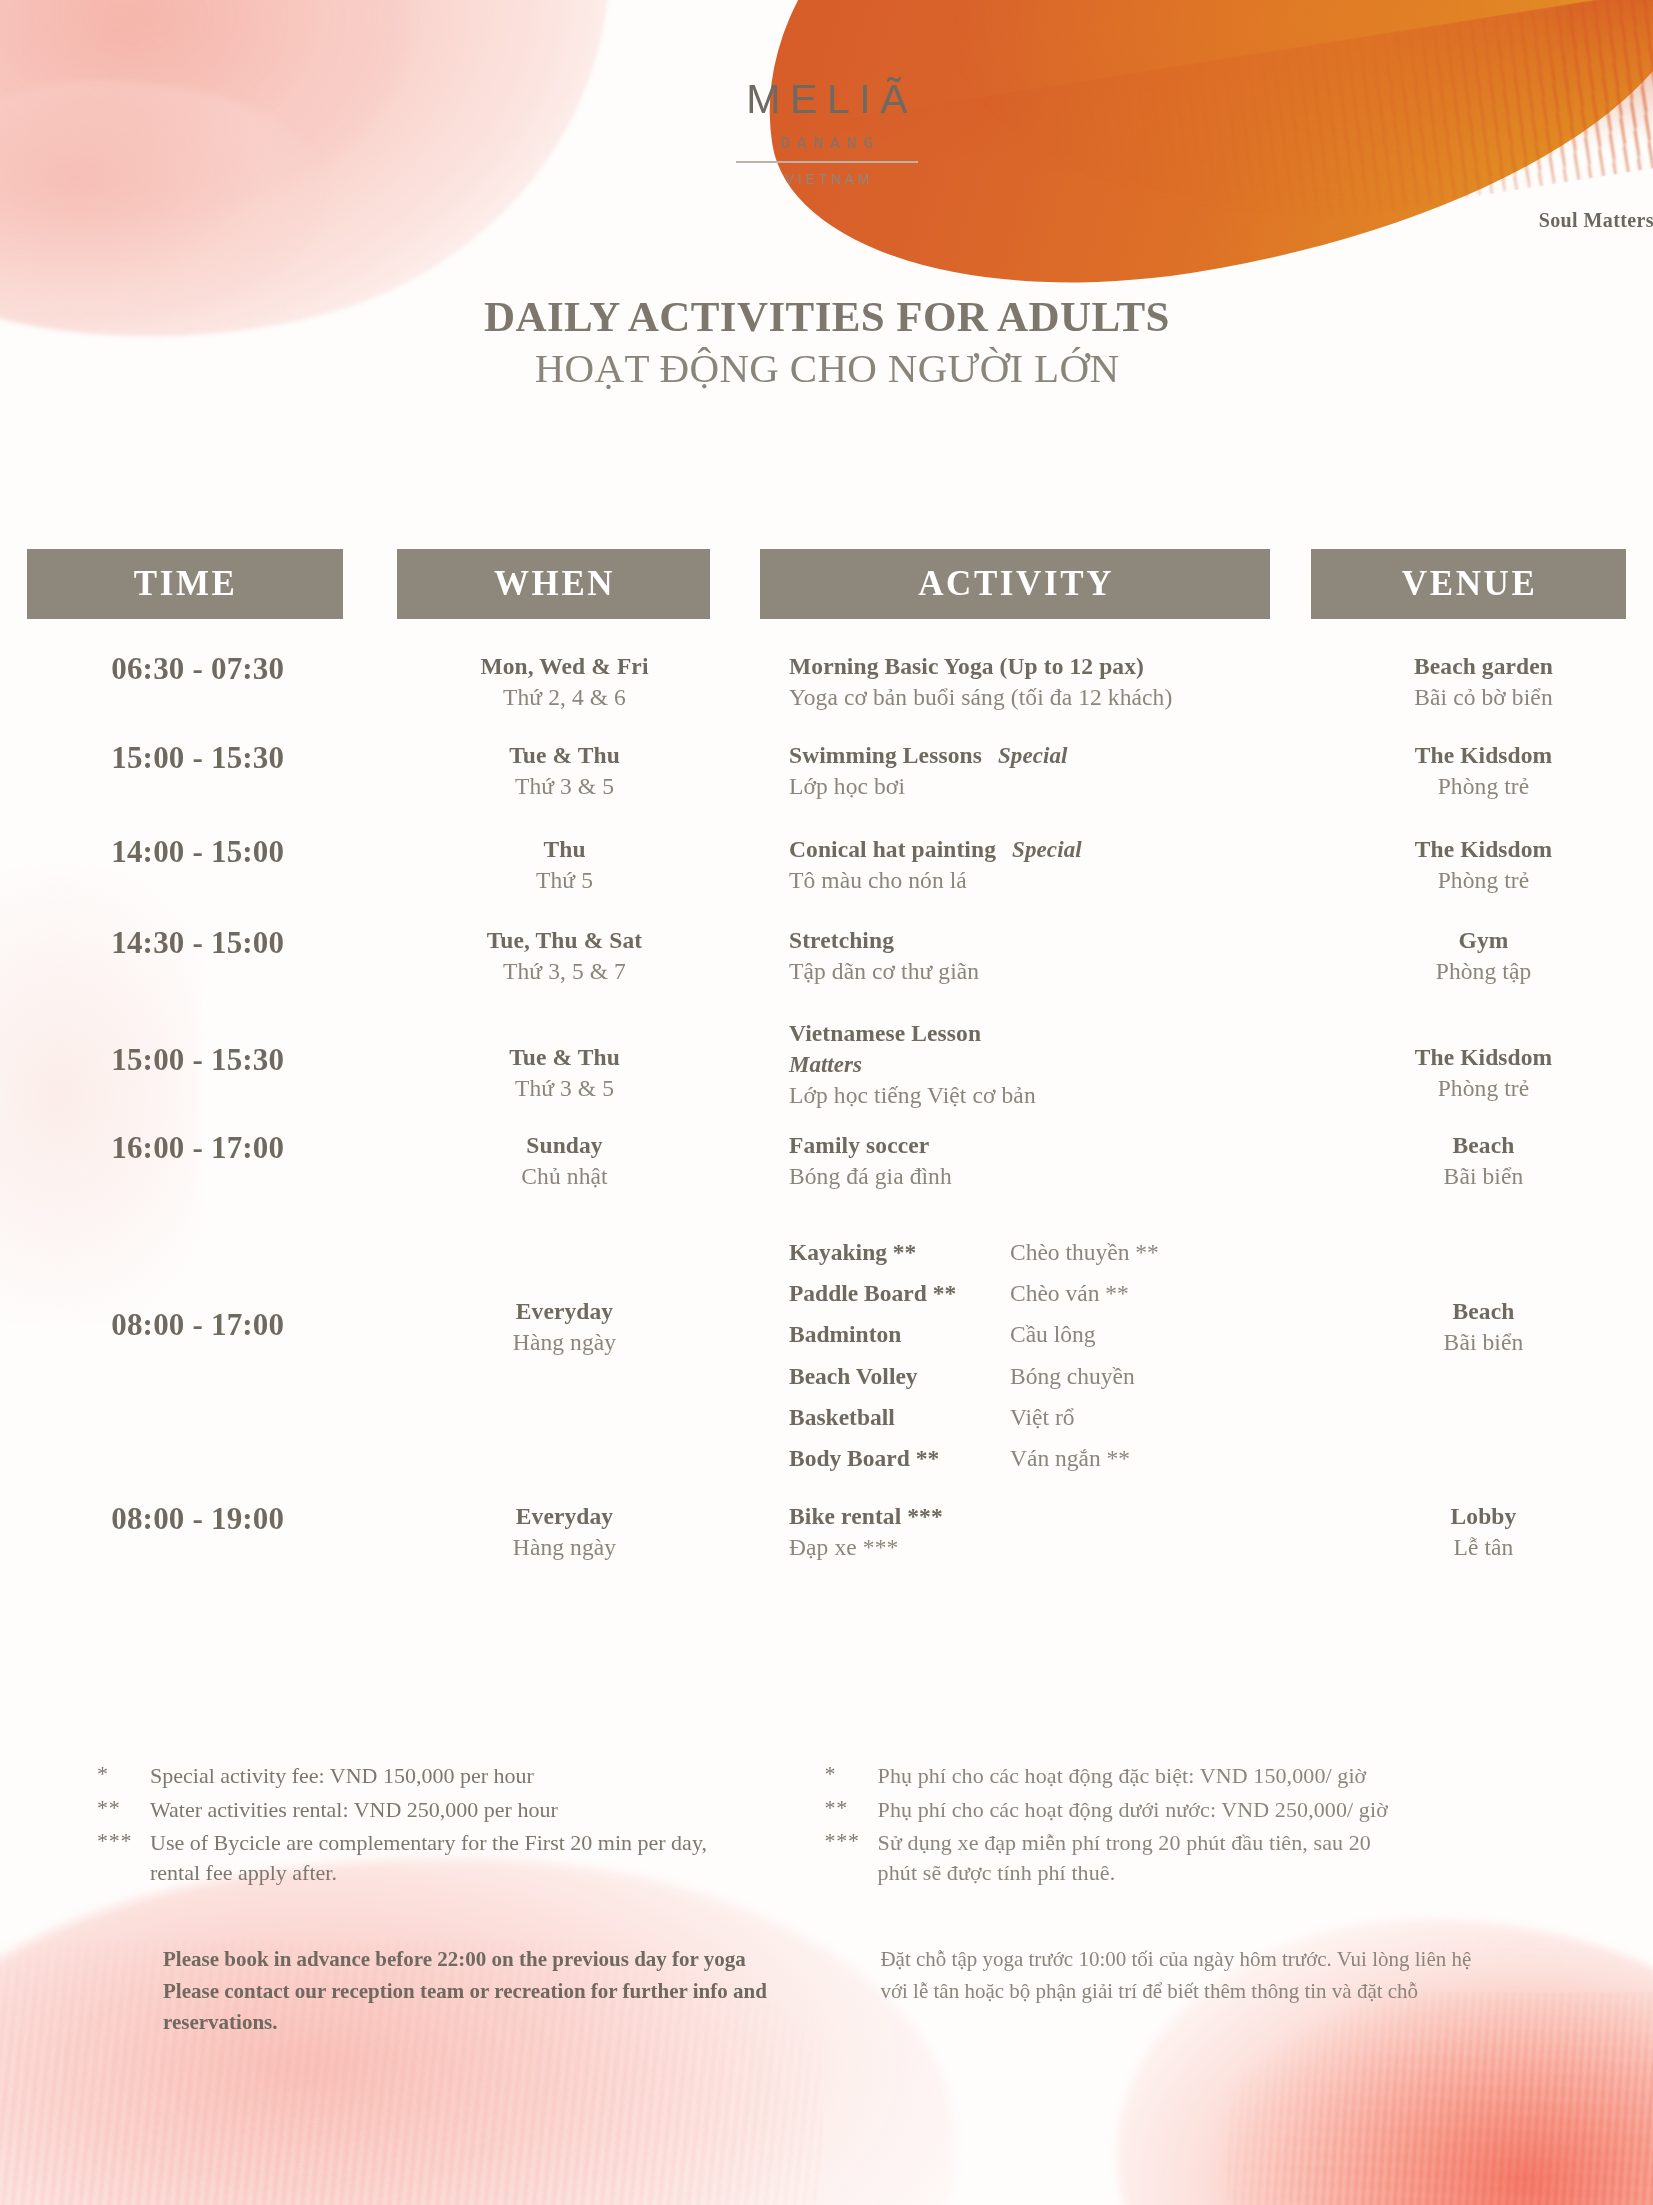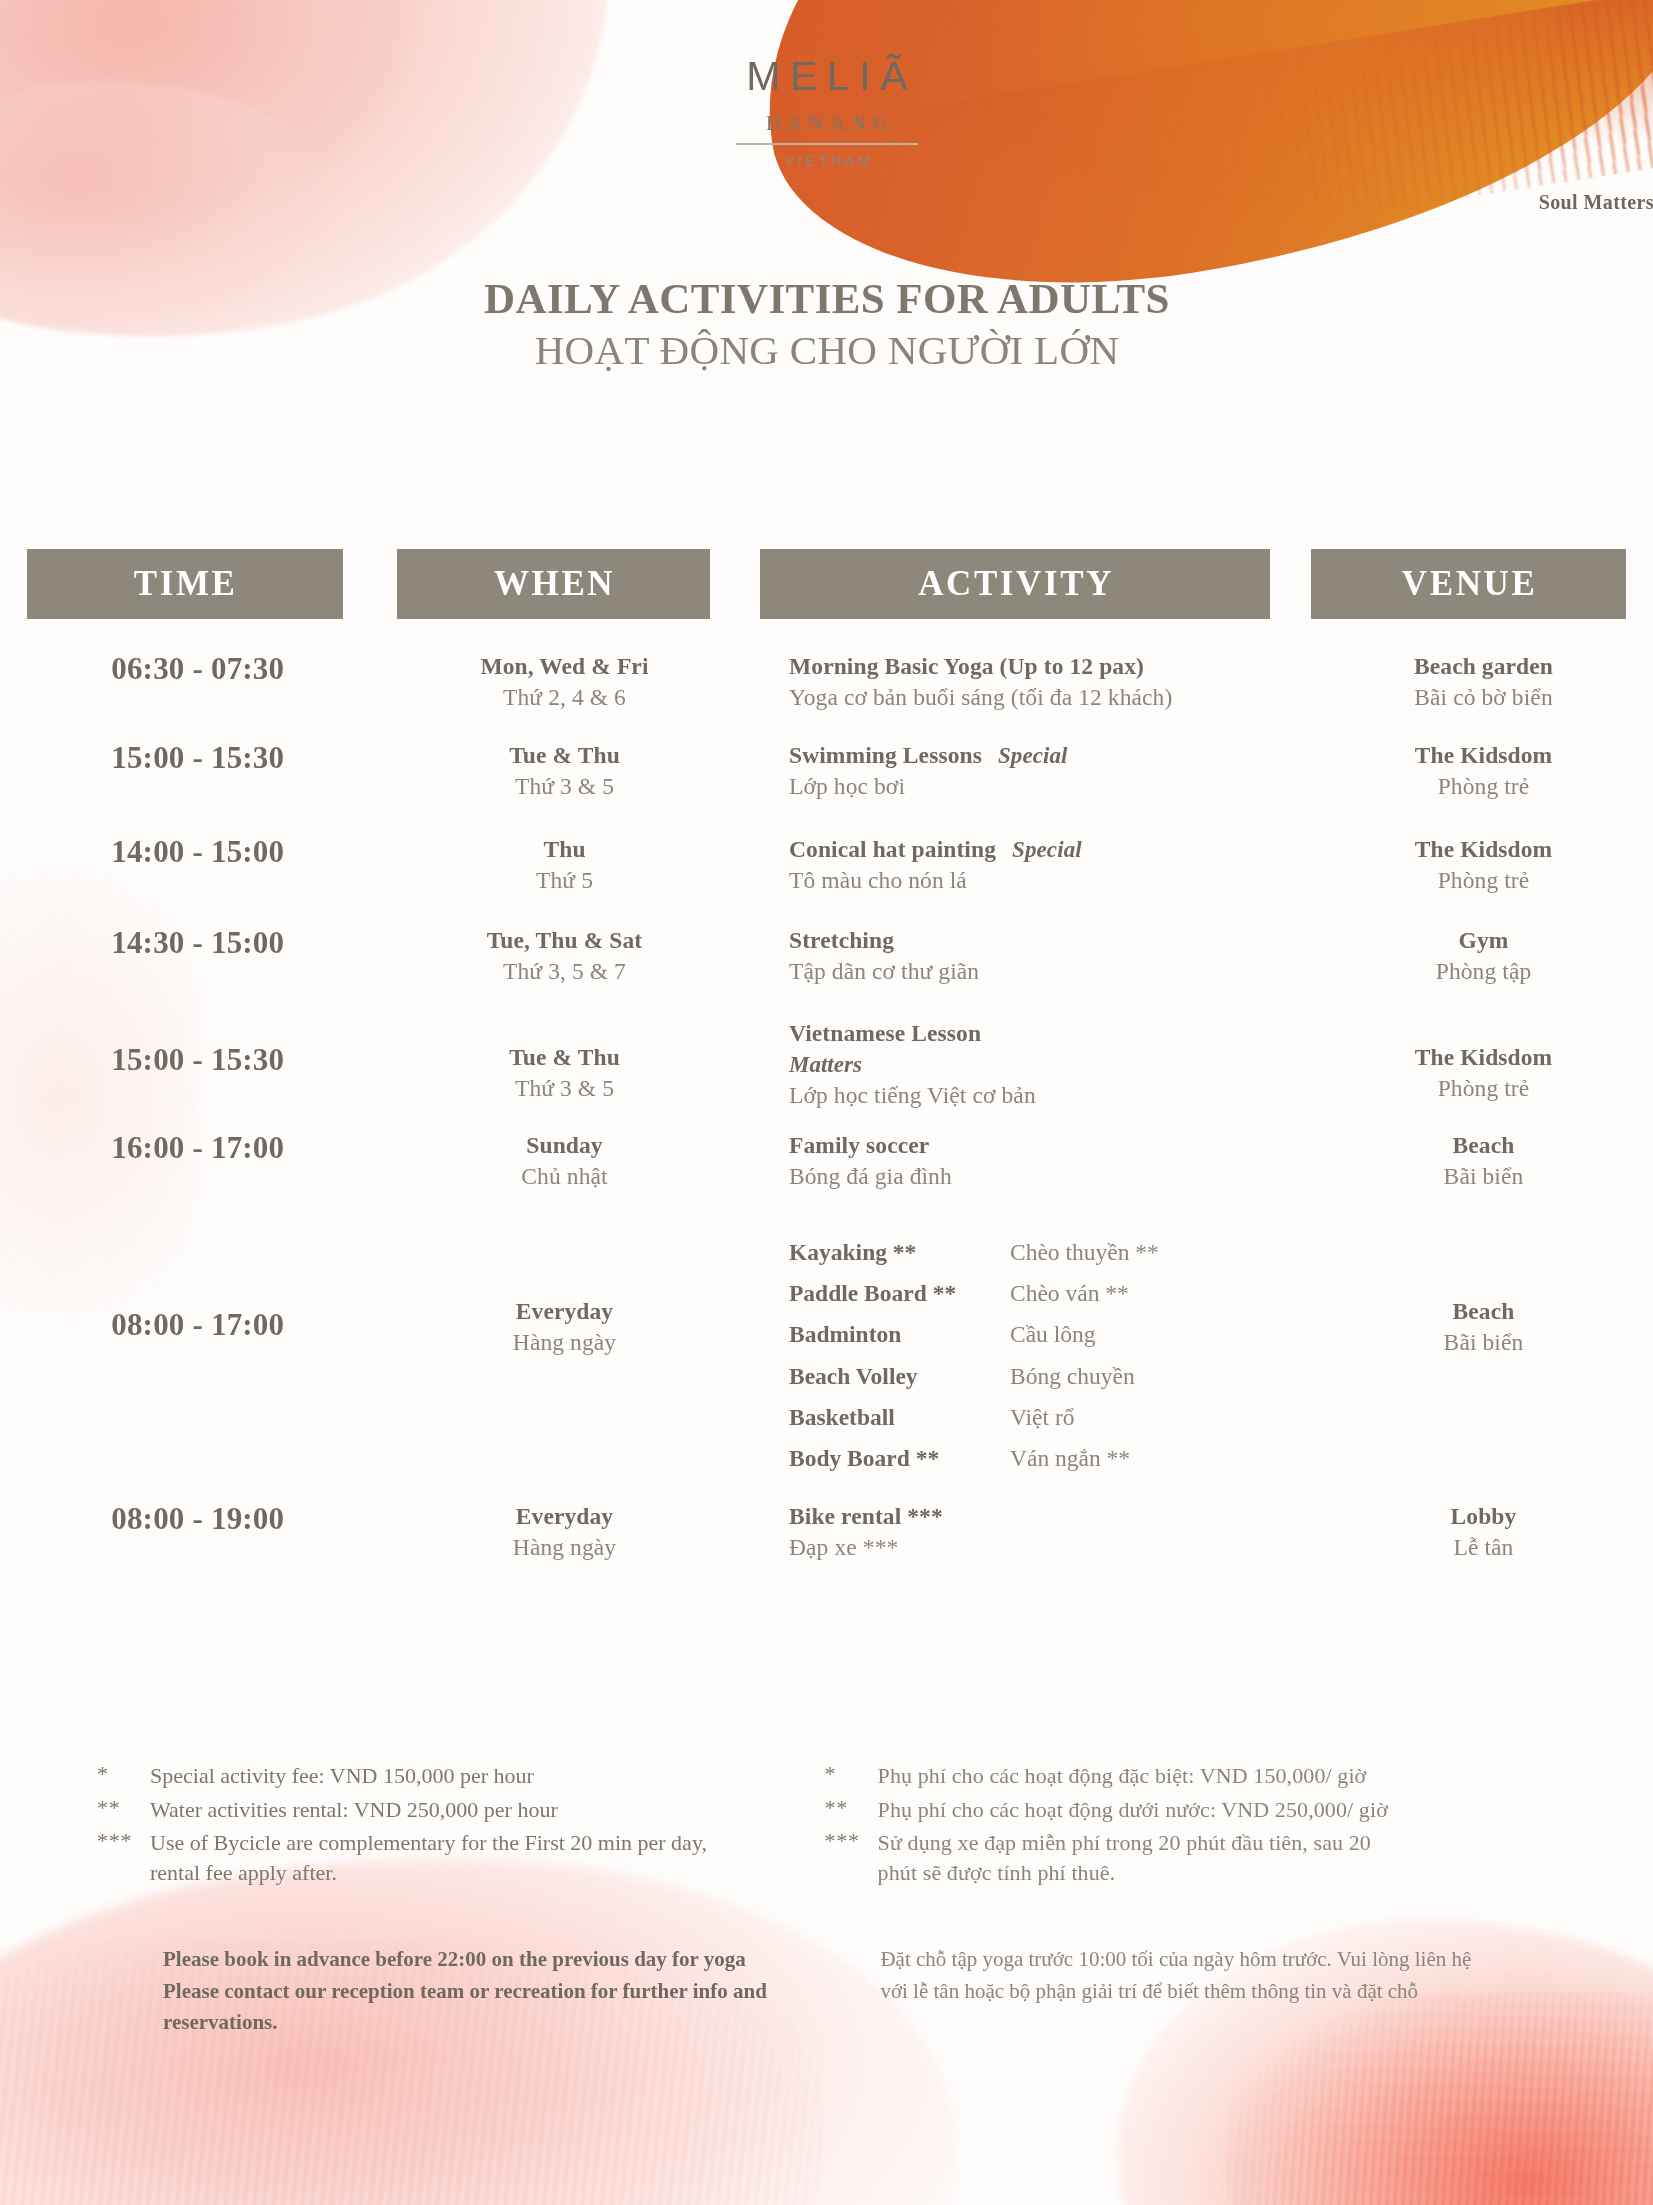"MELIÃ" .logo-block { padding-top: 56px -> 79px }
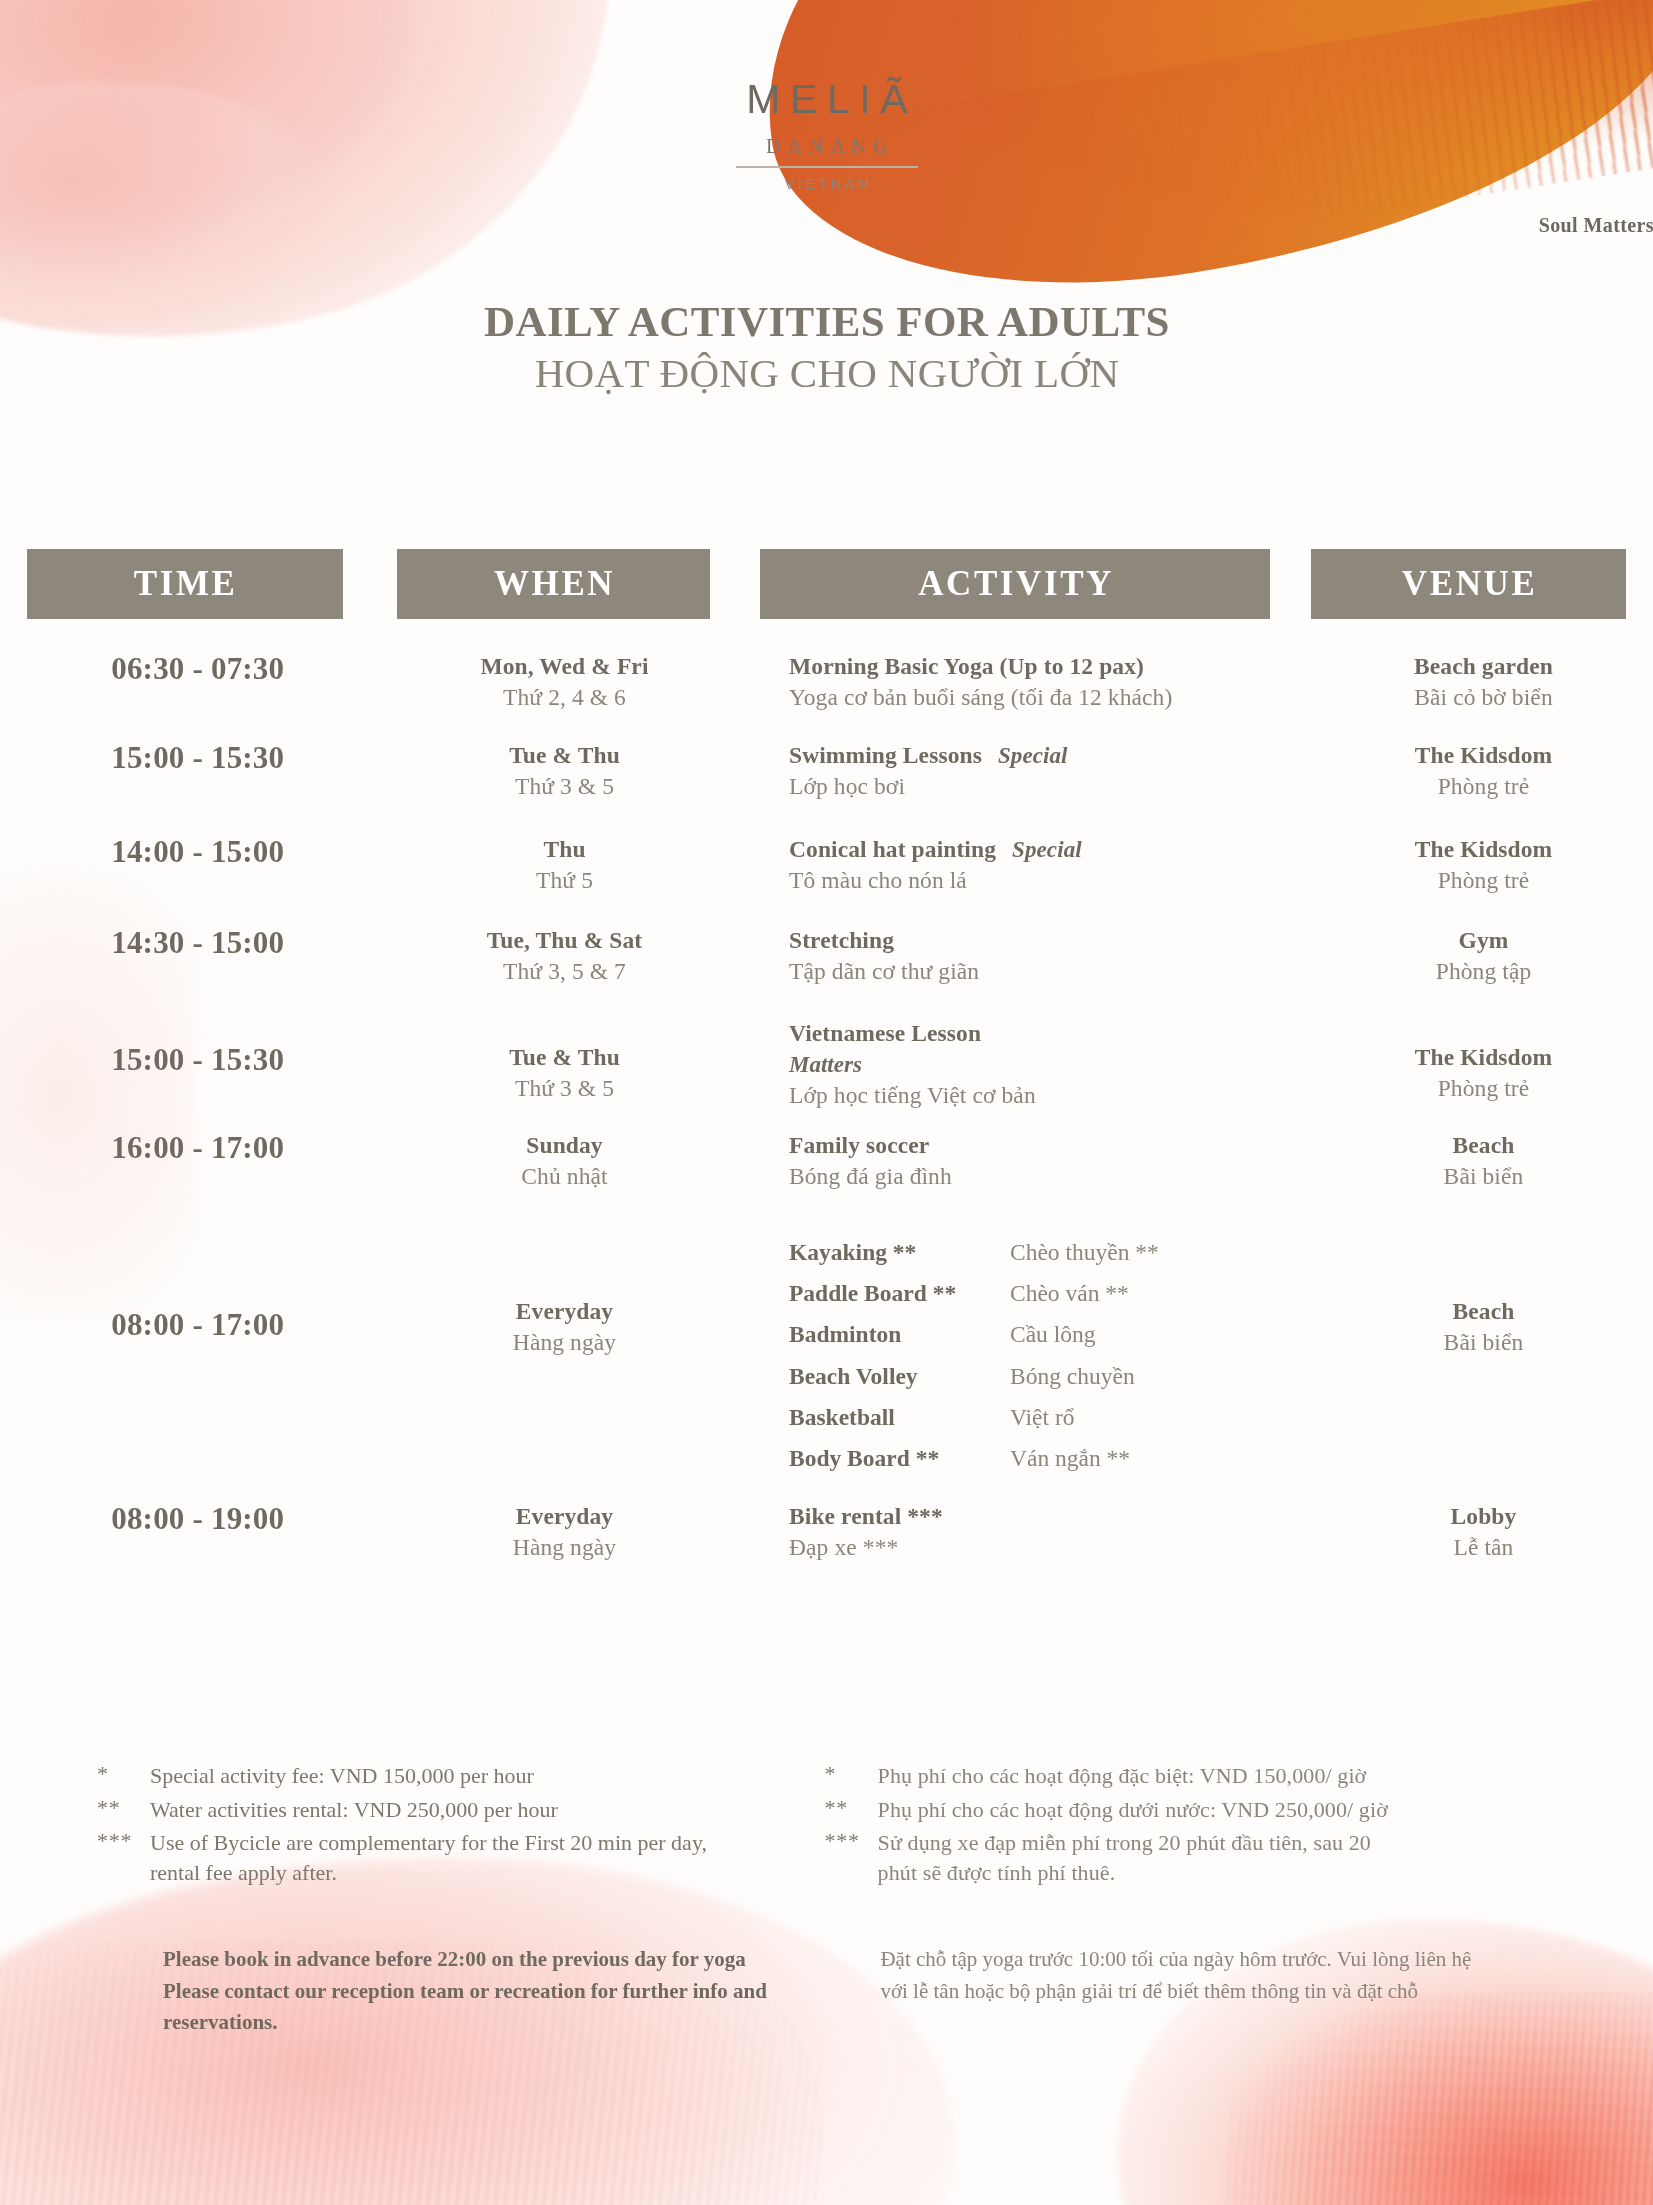"DANANG" .logo-danang { font-family: Liberation Serif, serif -> Liberation Mono, monospace; font-size: 20px -> 16px }
